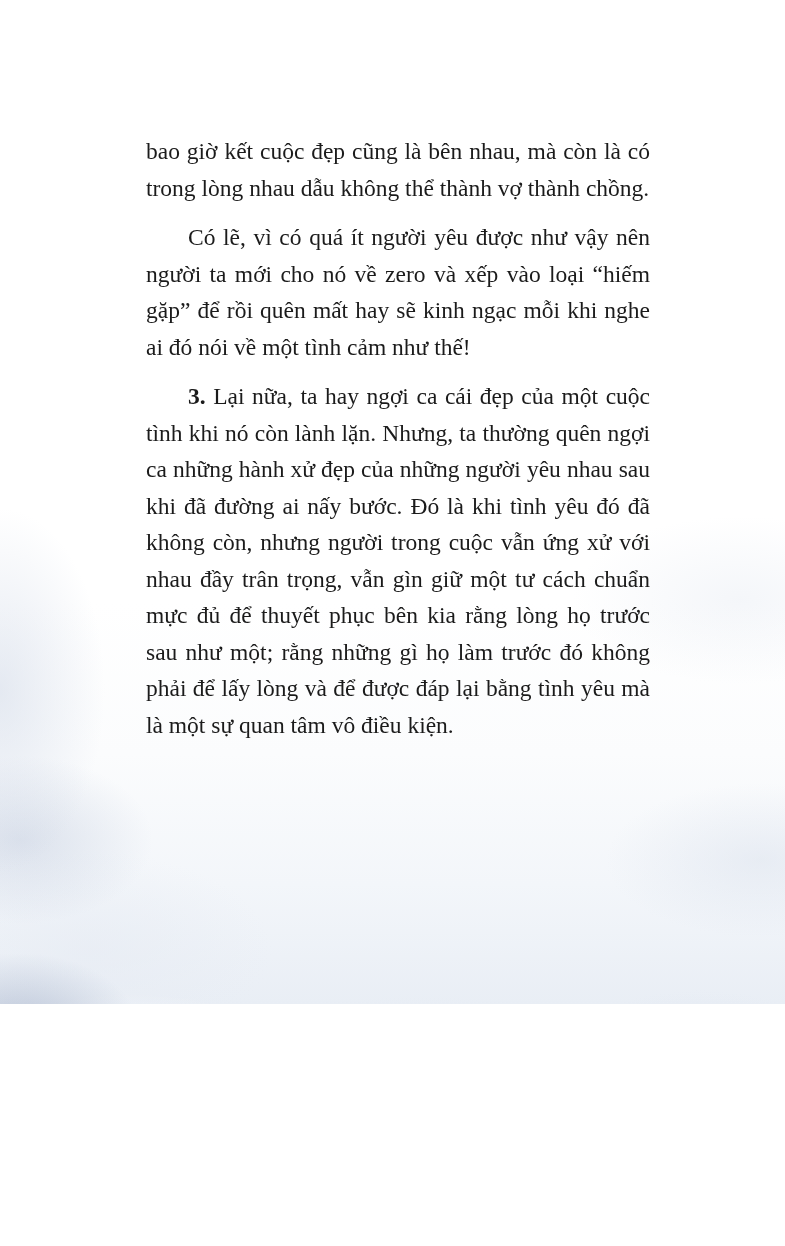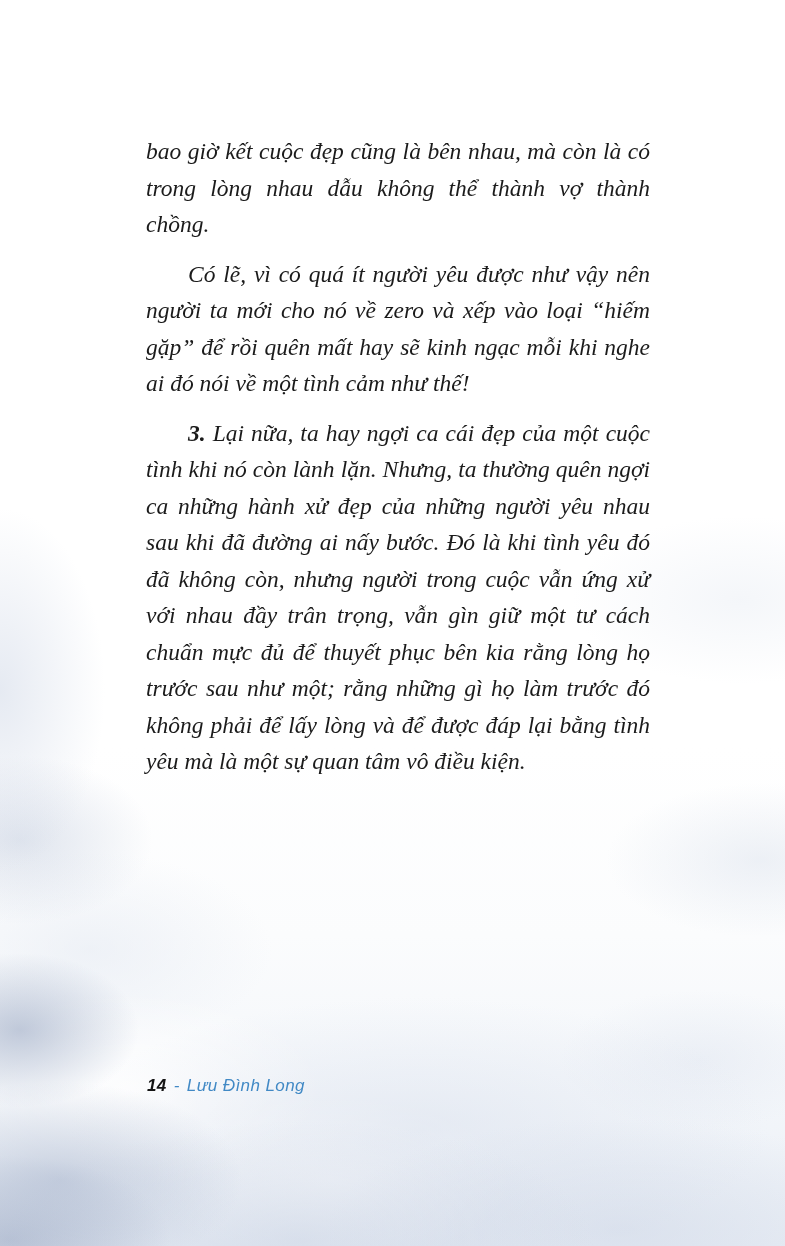"bao giờ kết cuộc đẹp" #page { font-style: italic -> none; height: 1246px -> 1004px }
